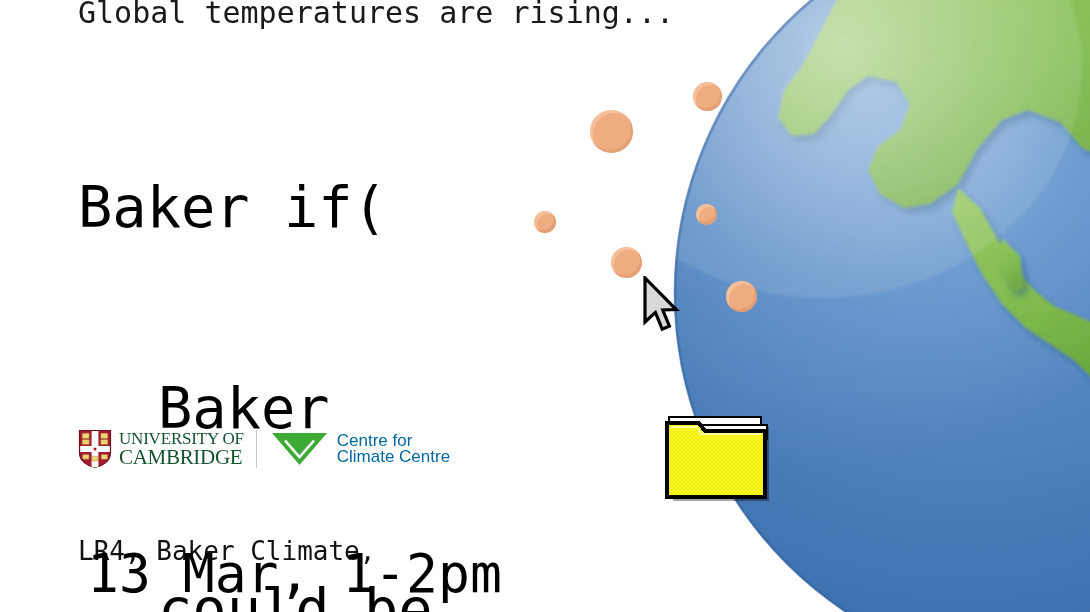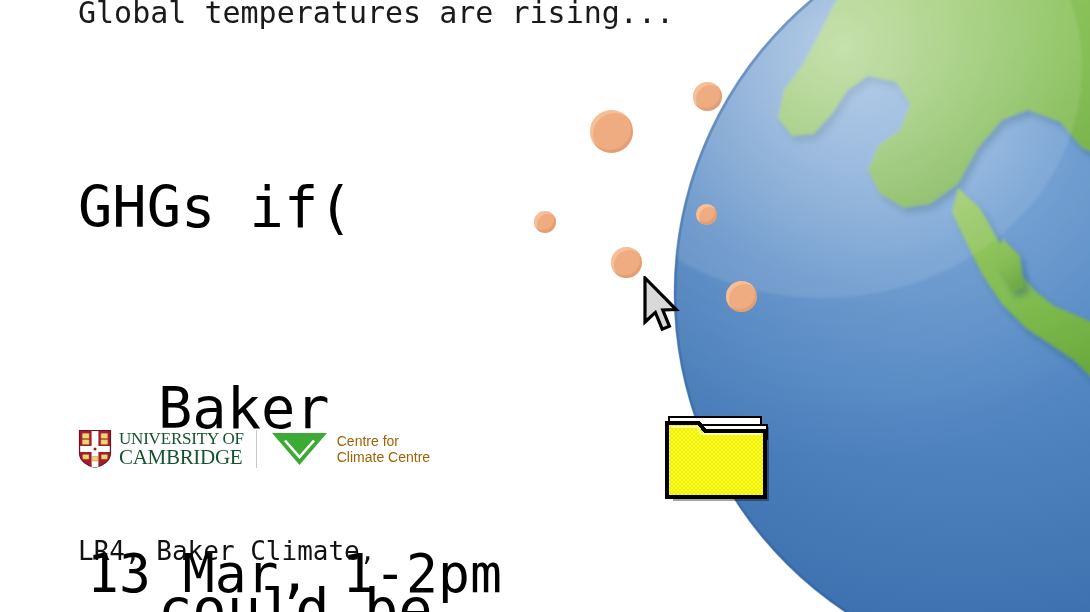"GHGs if(" span.ln { text: GHGs -> Baker }
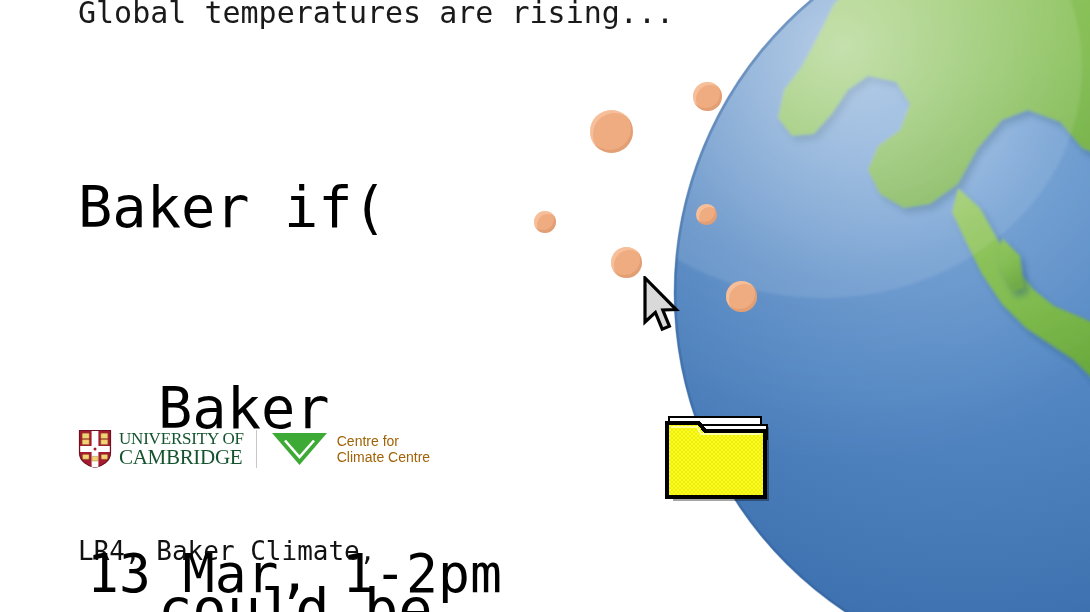"Centre for" #ccr-word { color: #a16207 -> #0369a1; font-size: 14px -> 17px }
